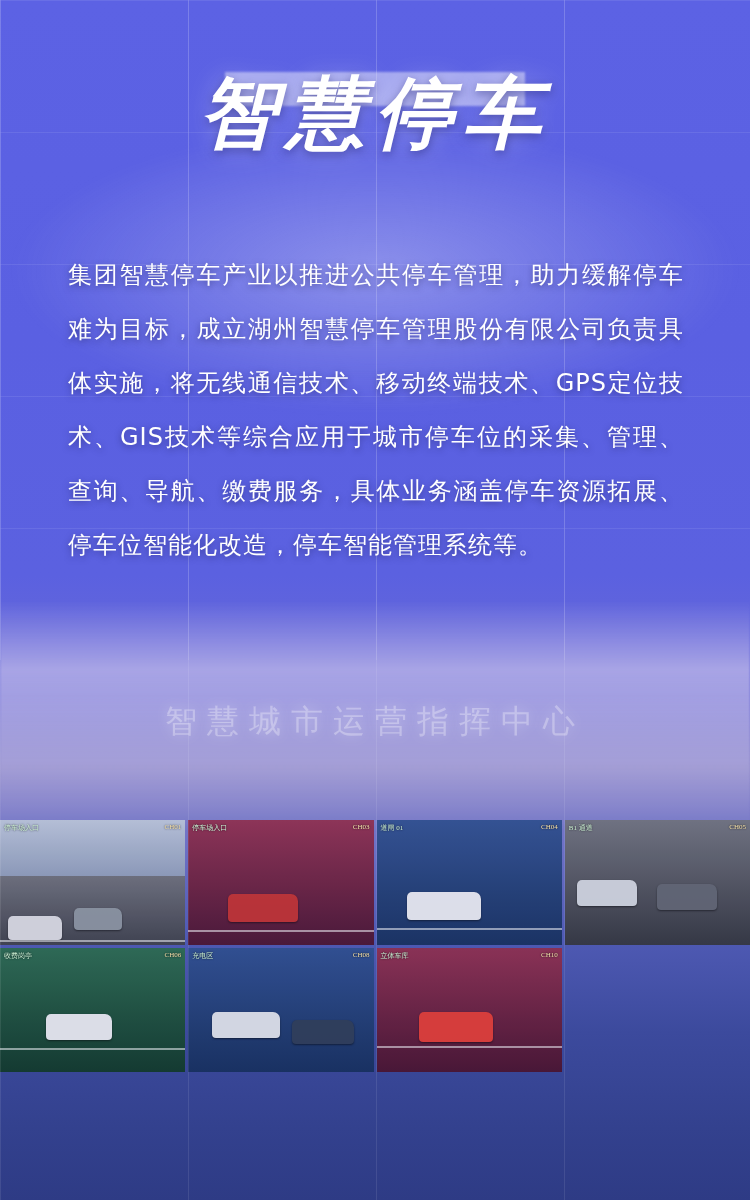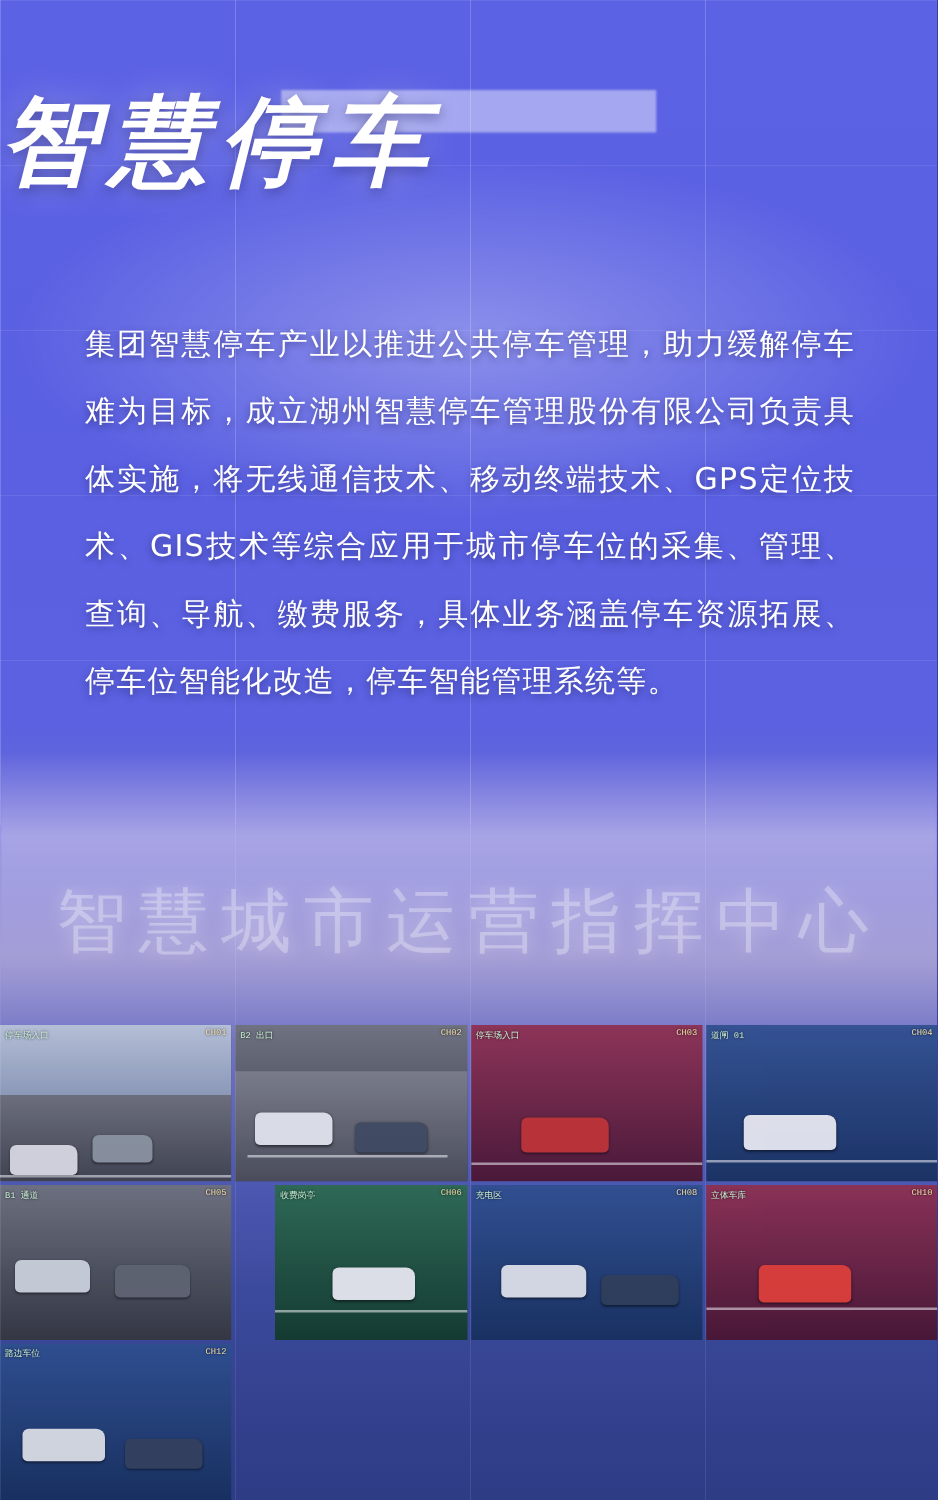"智慧停车" .title-wrap { text-align: left -> center }
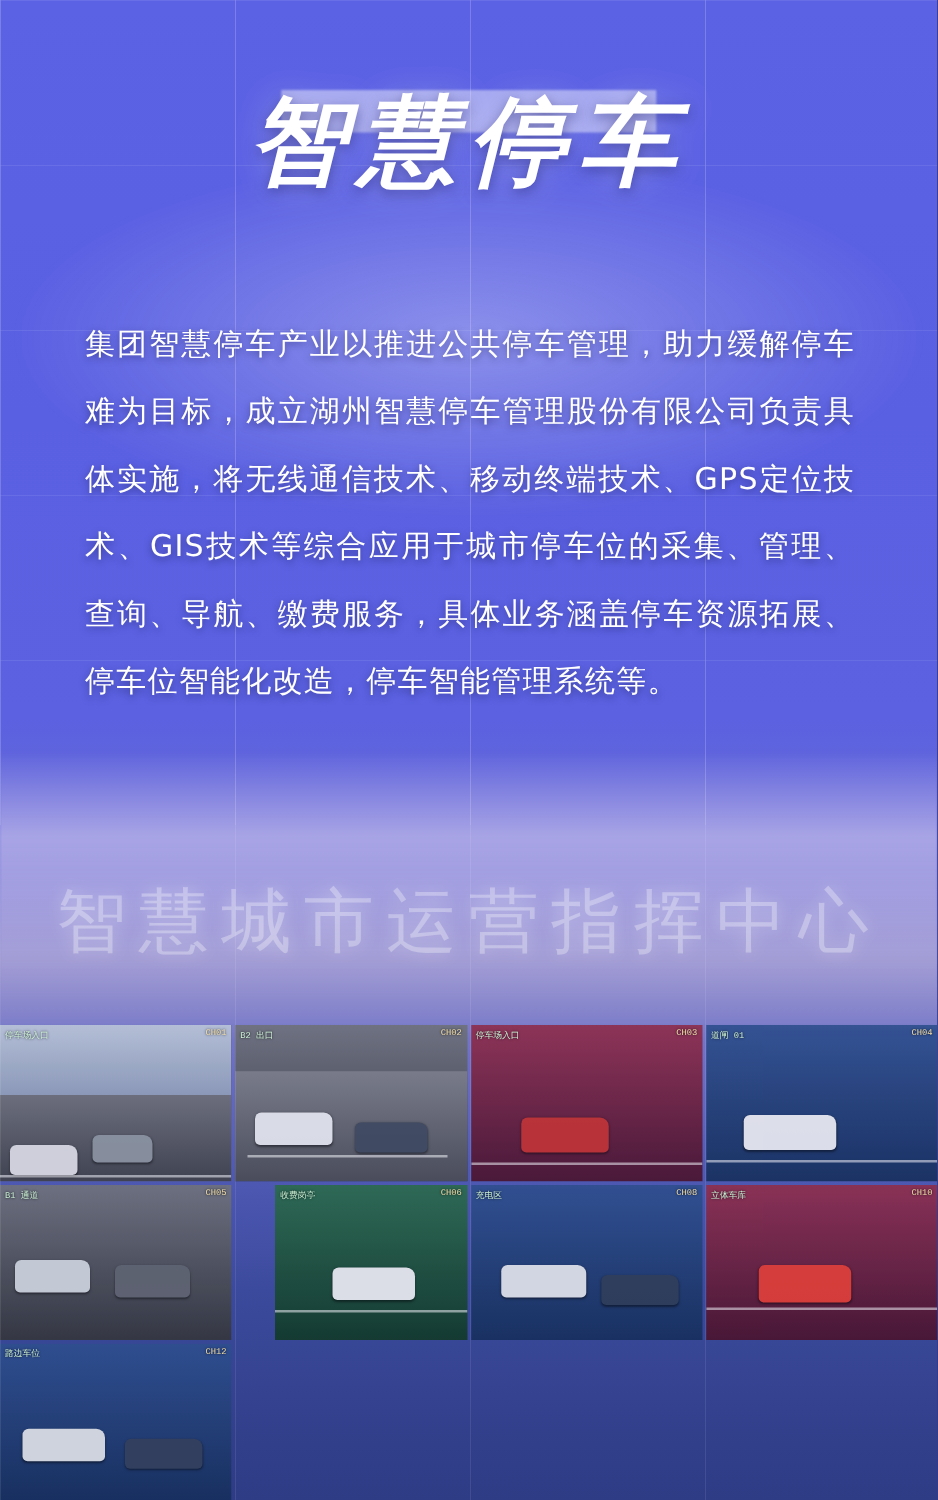"智慧城市运营指挥中心" .ghost-text { font-size: 56px -> 32px }
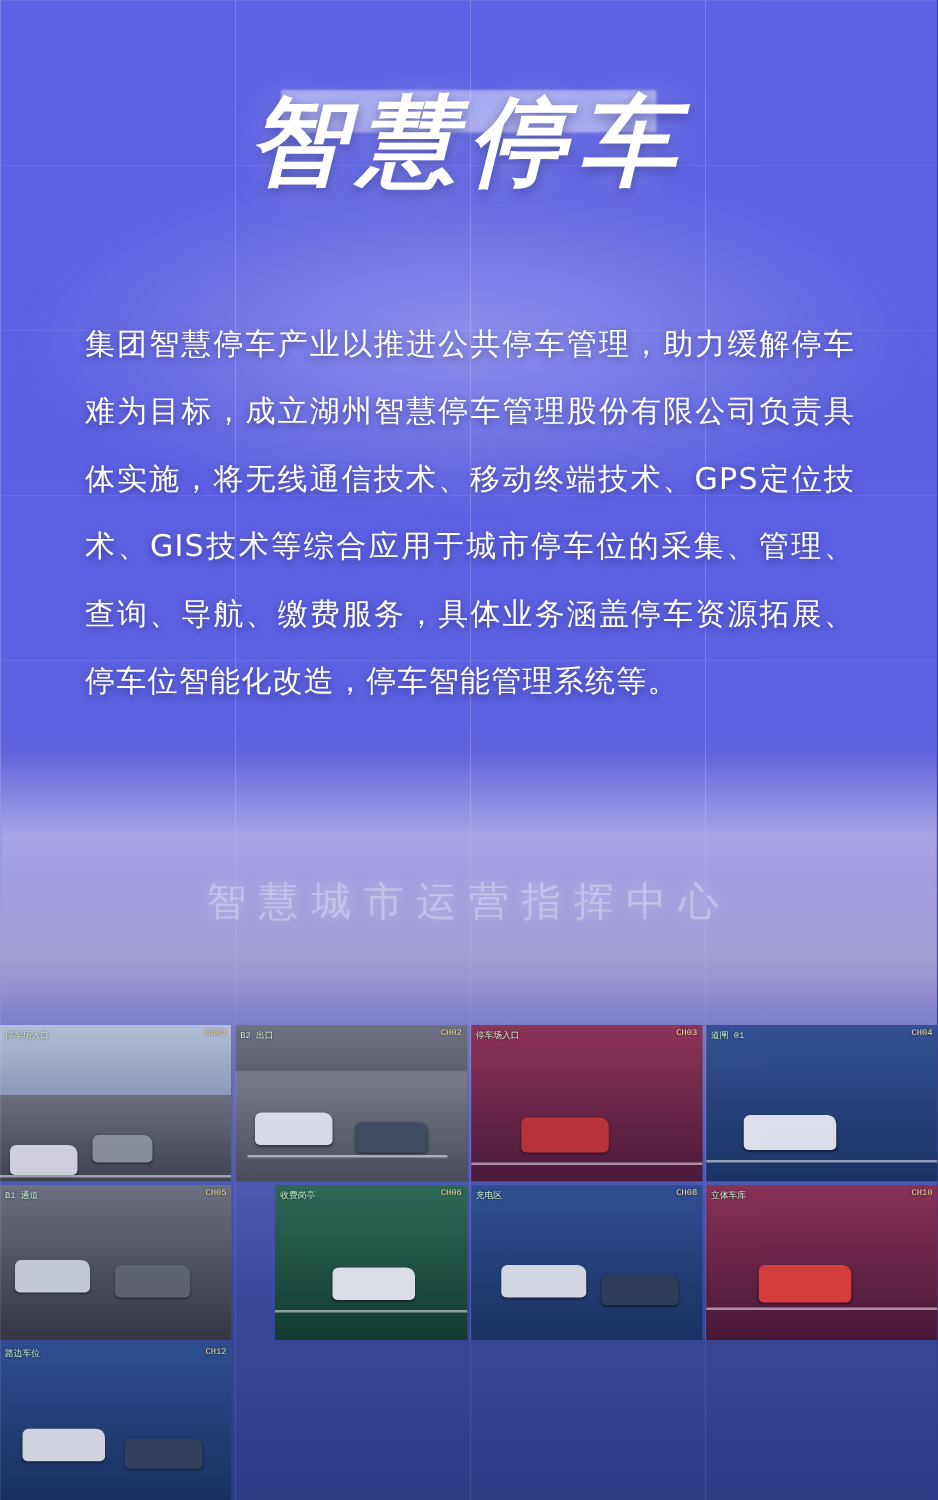"停车场入口" .tile .stamp { font-family: Liberation Mono, monospace -> Liberation Serif, serif }
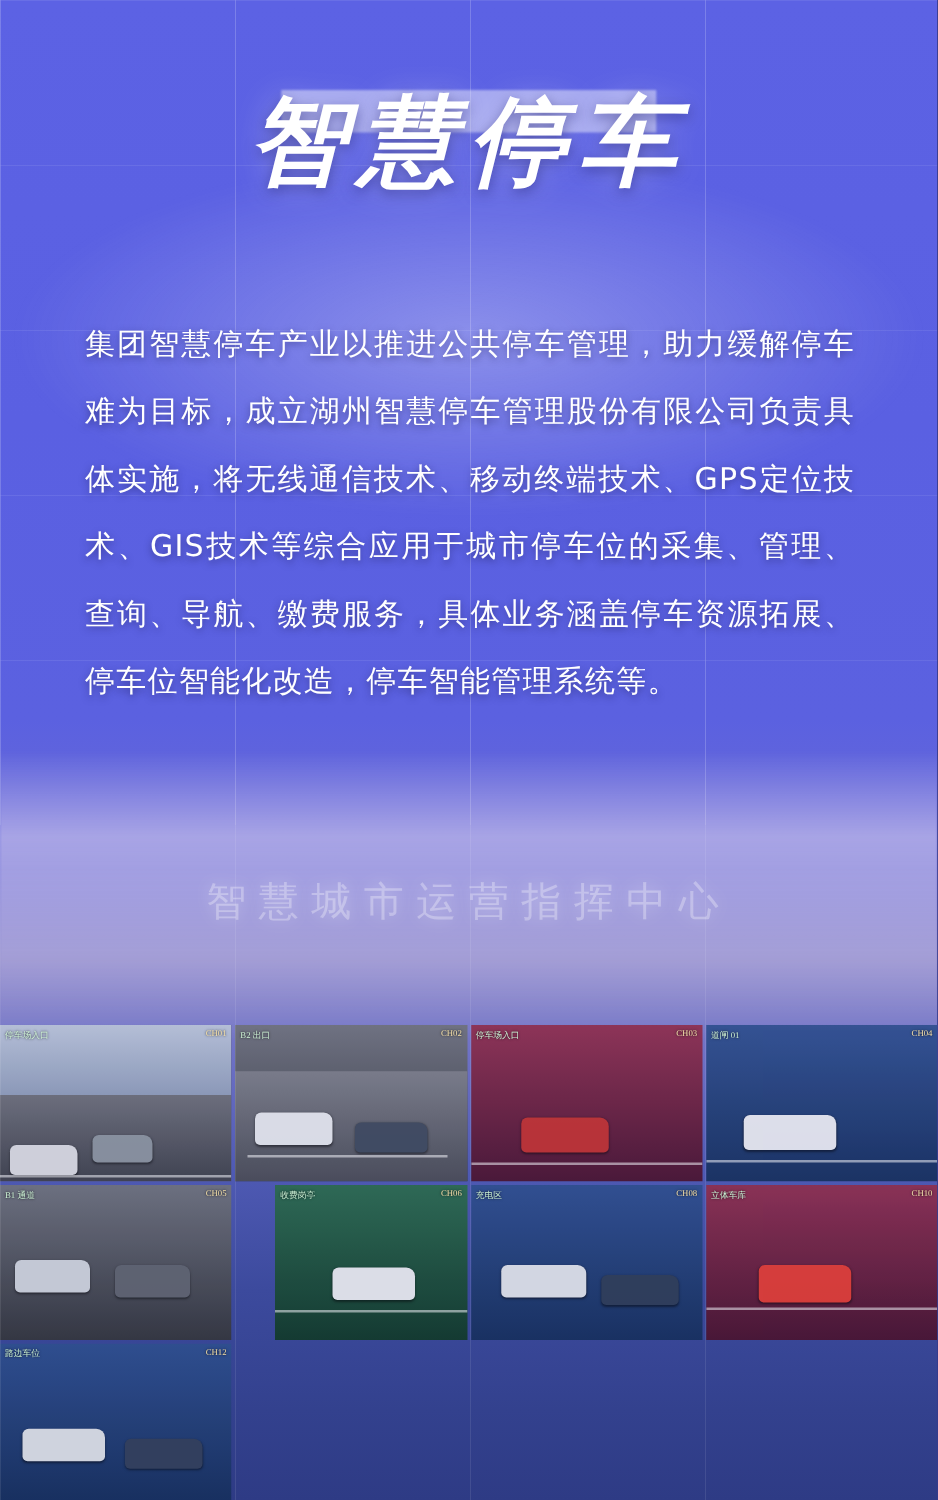"B2 出口" div.tile { html: <div> <div></div> <div></div> <div></div> <div></div> <div>B2 出口</div> <div>CH02</div> </div> -> none }
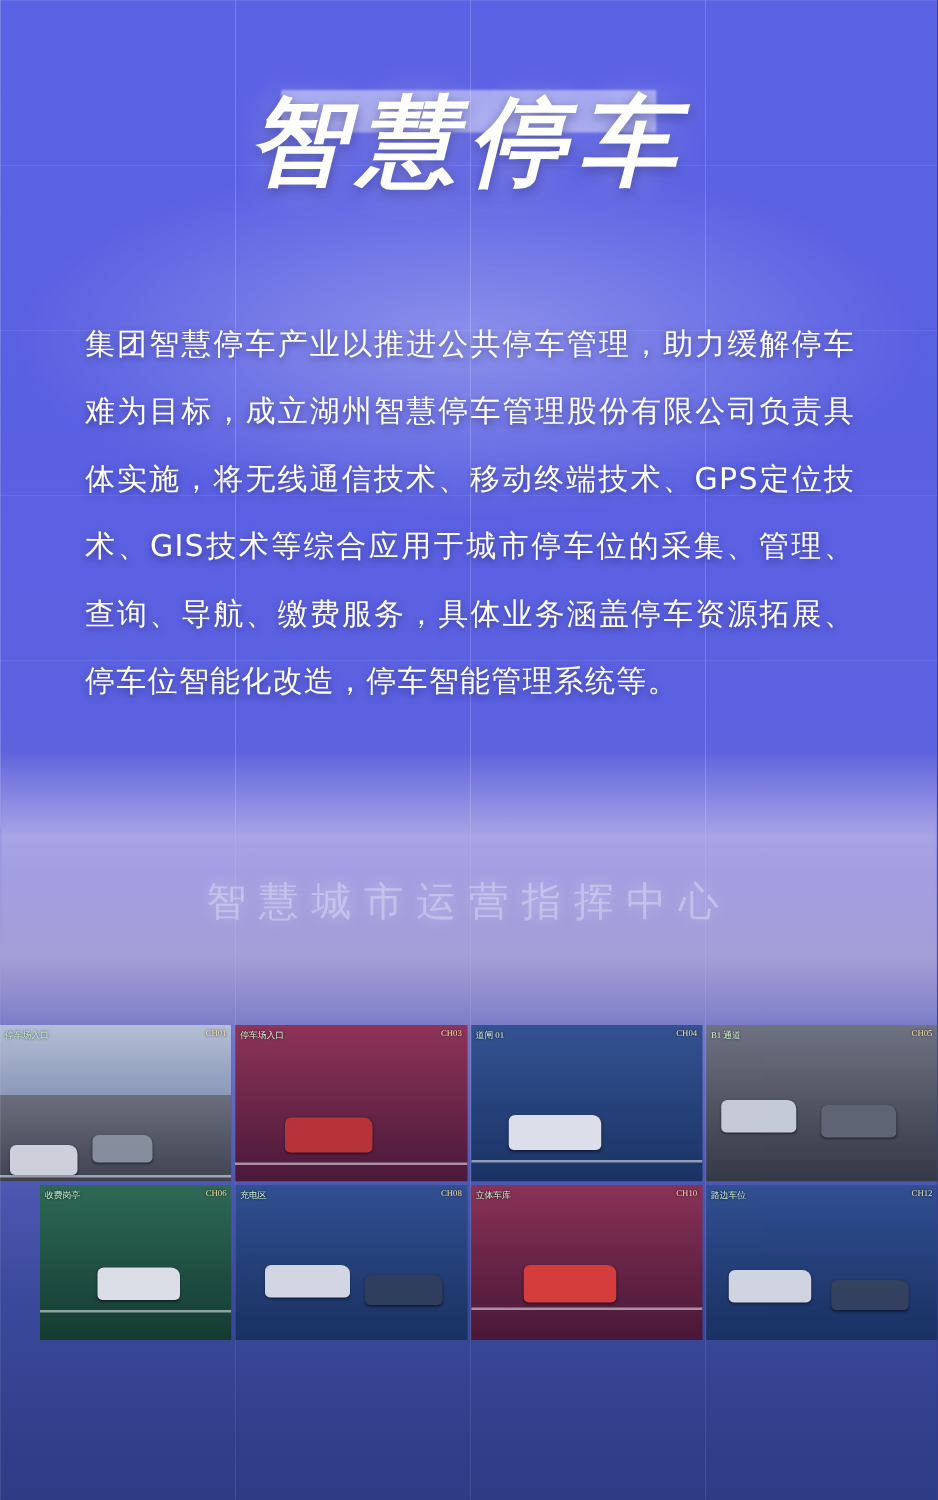"收费岗亭" .tint-grn { margin-left: 32px -> none }
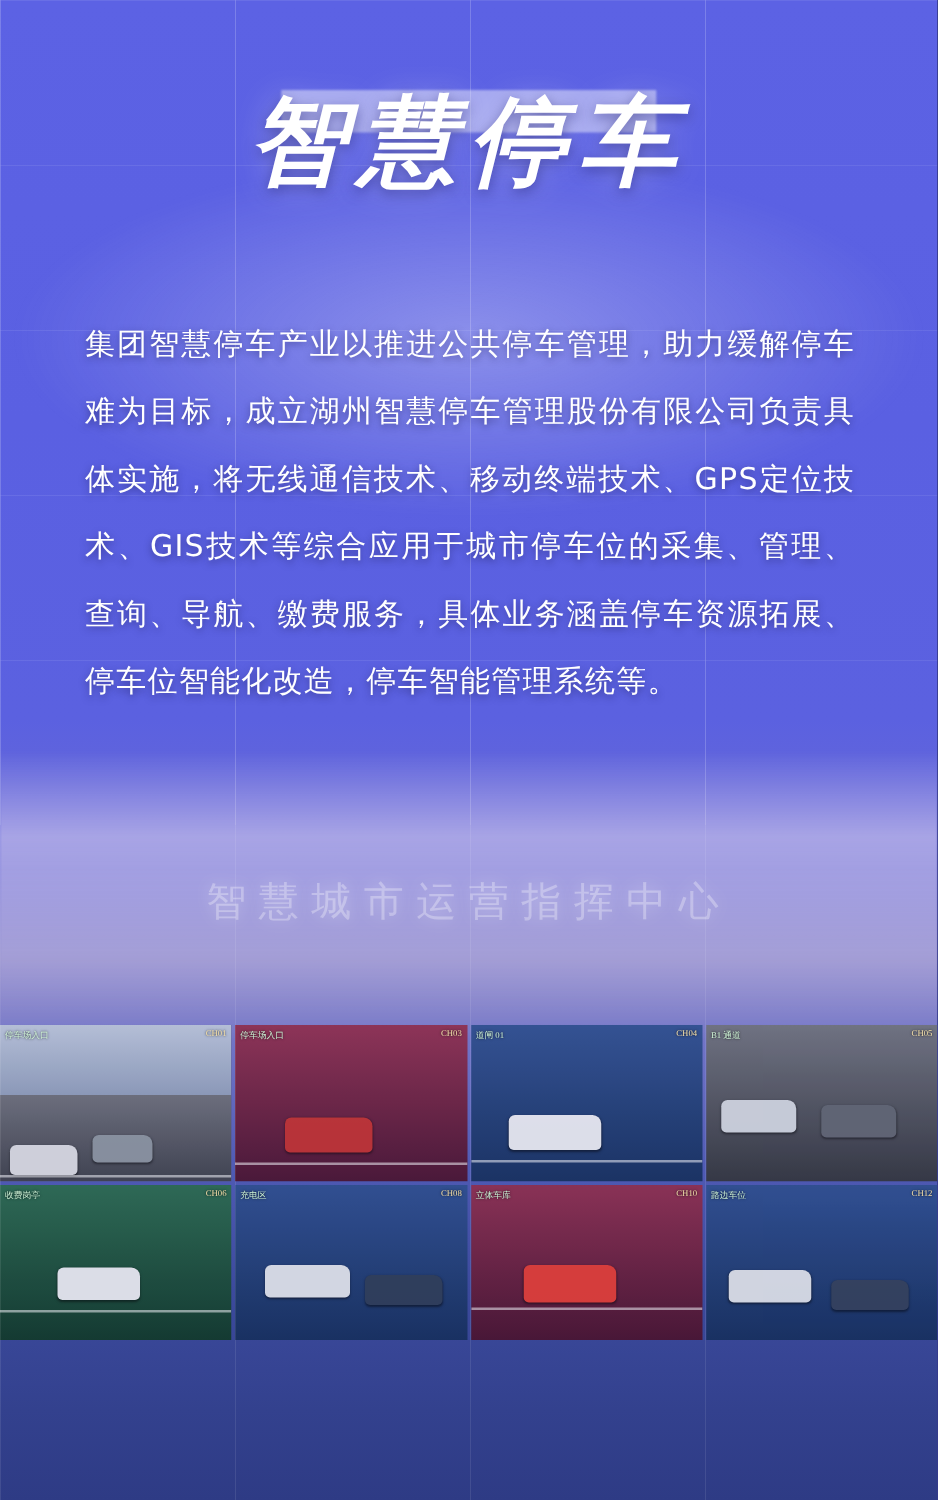"路边车位" div.tile { html: <div> <div></div> <div></div> <div>路边车位</div> <div>CH12</div> </div> -> none }
